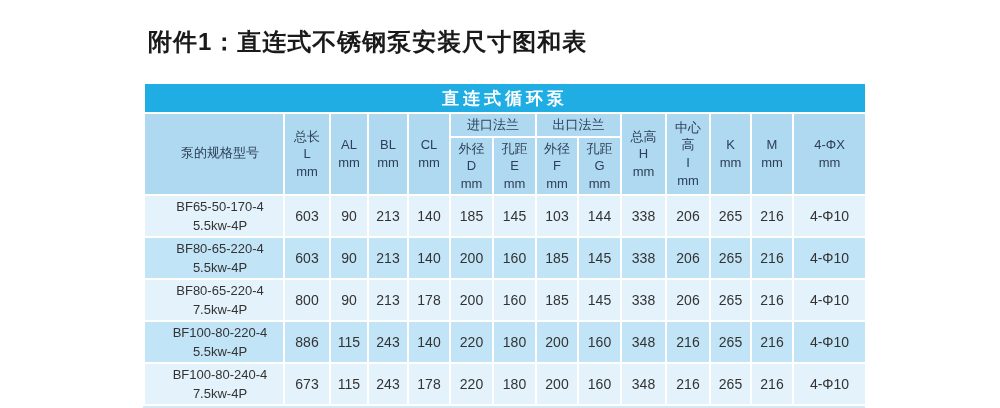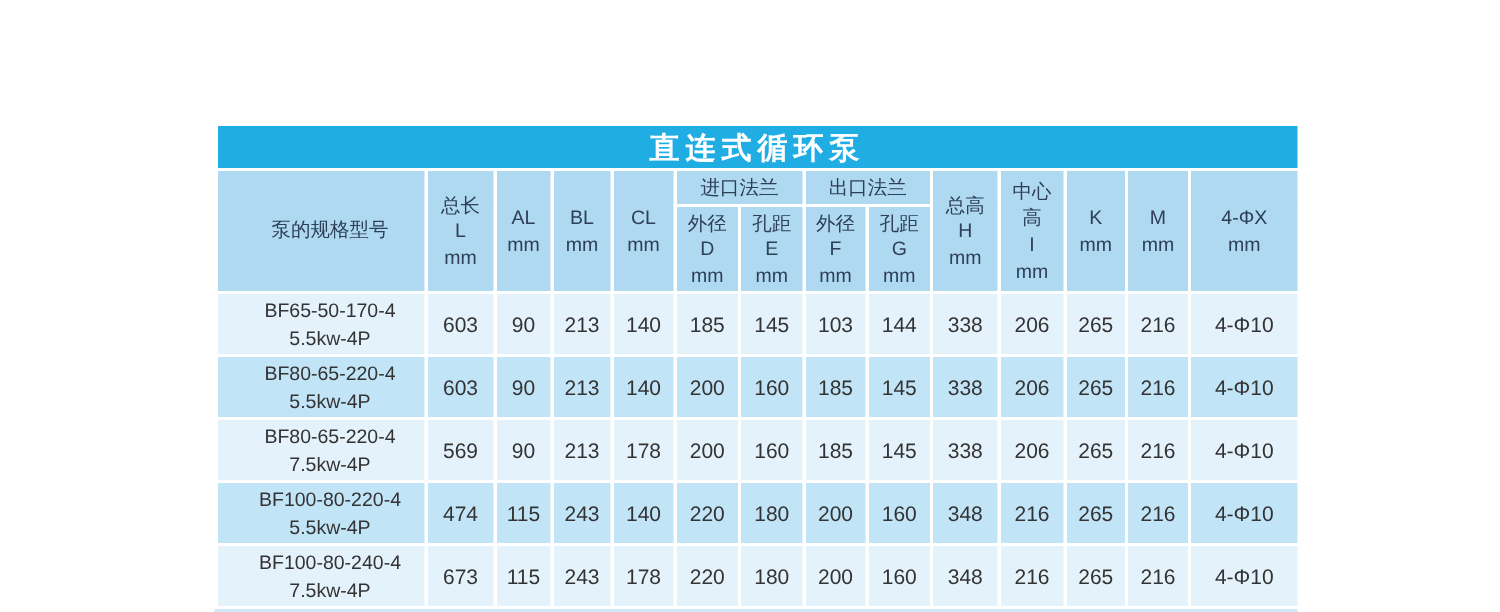"附件1：直连式不锈钢泵安装尺寸图和表" div.title { html: none -> <div>附件1：直连式不锈钢泵安装尺寸图和表</div> }
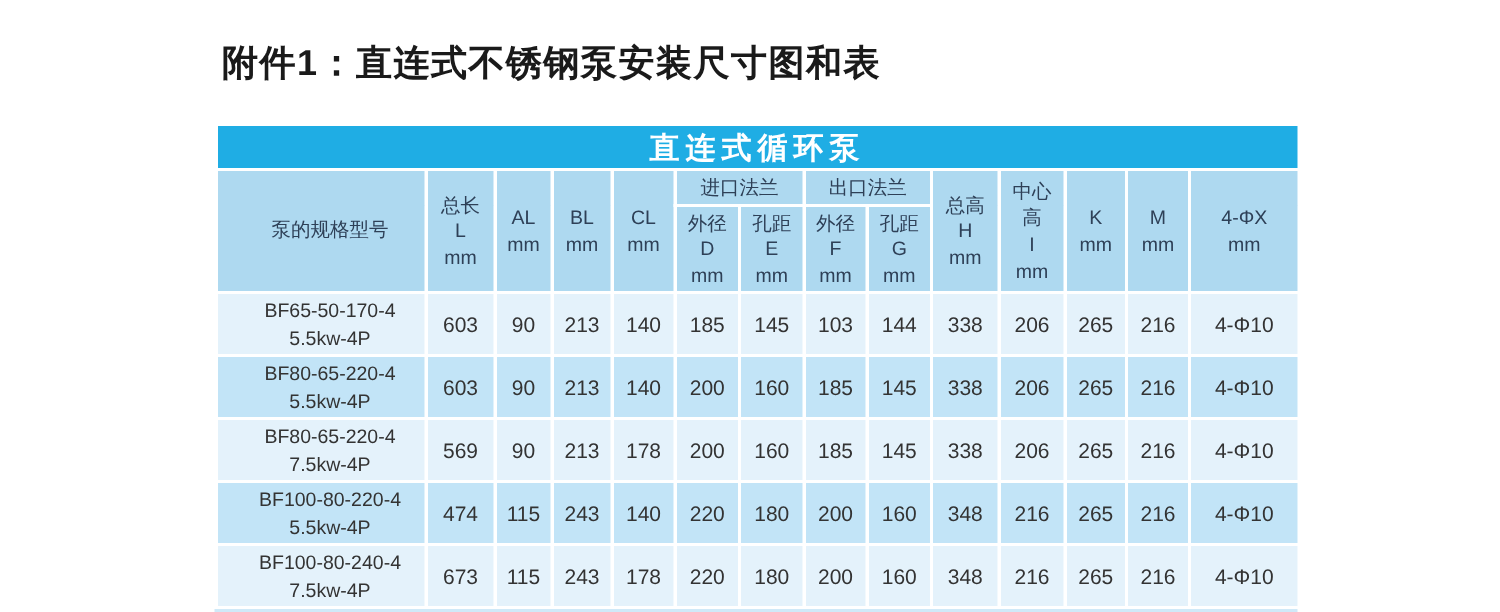"直连式循环泵" .banner-cell { font-size: 20px -> 17px }
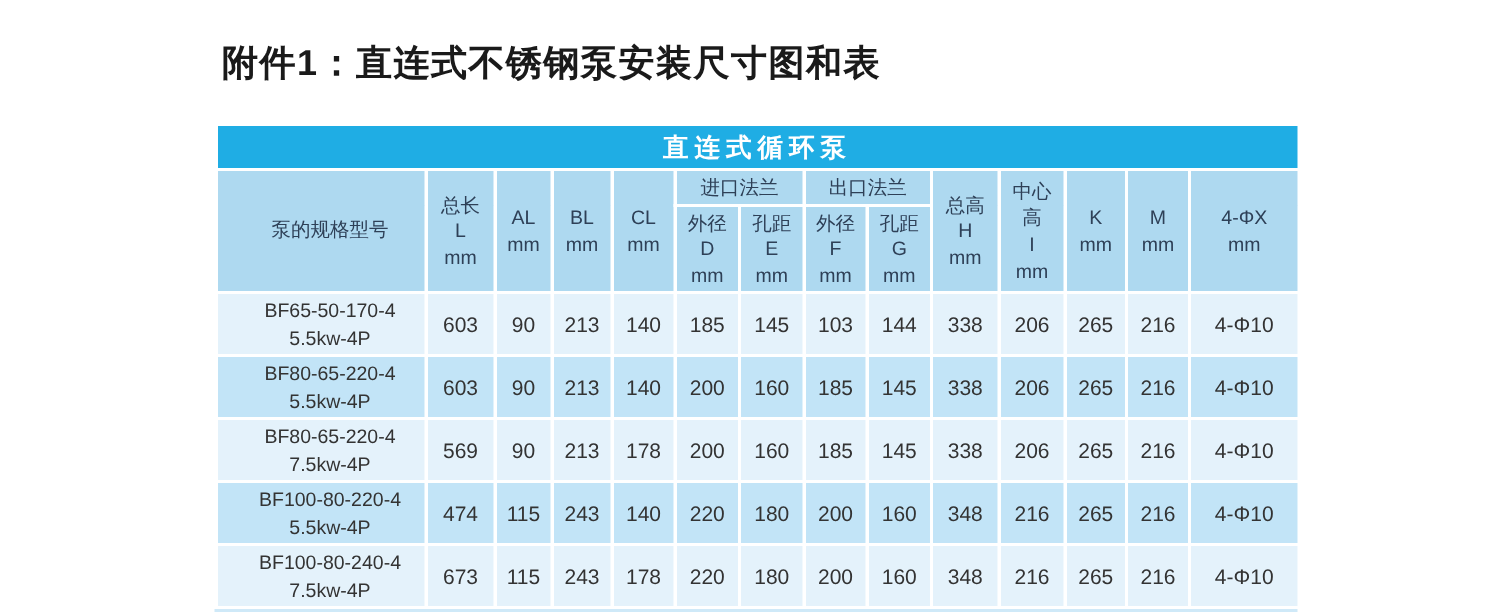"569" td.num { text: 569 -> 800 }
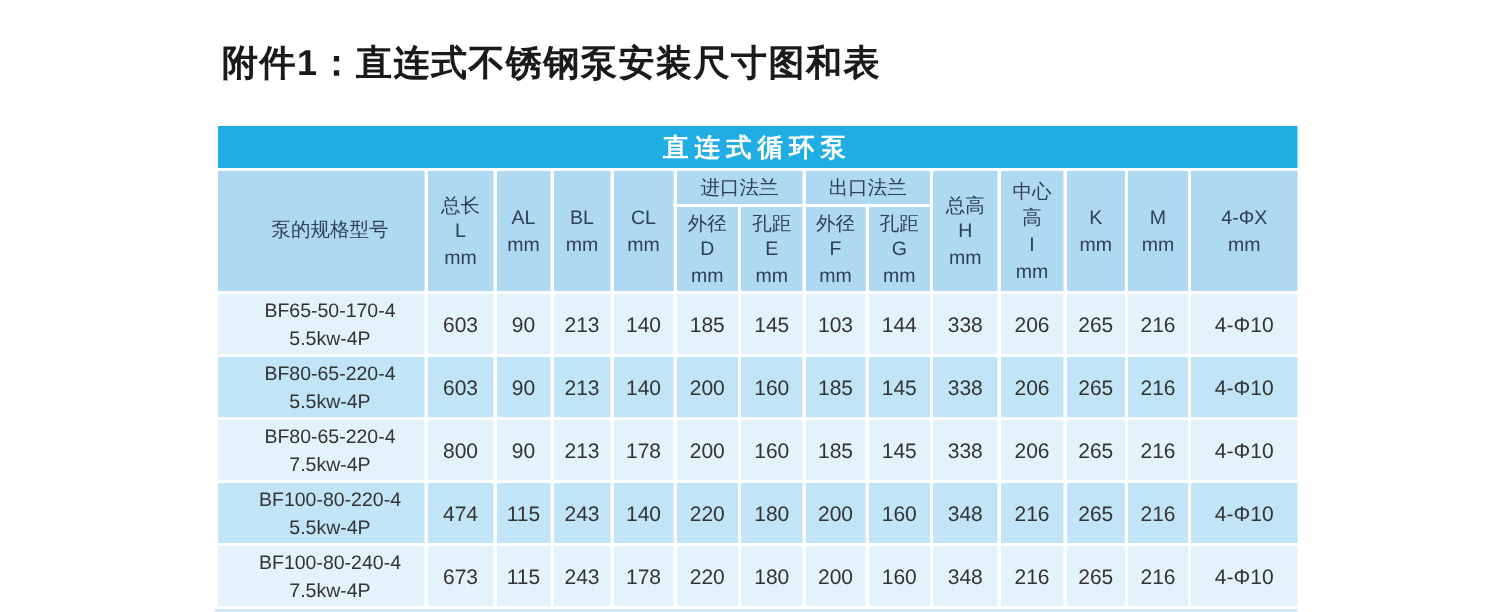"474" td.num { text: 474 -> 886 }
